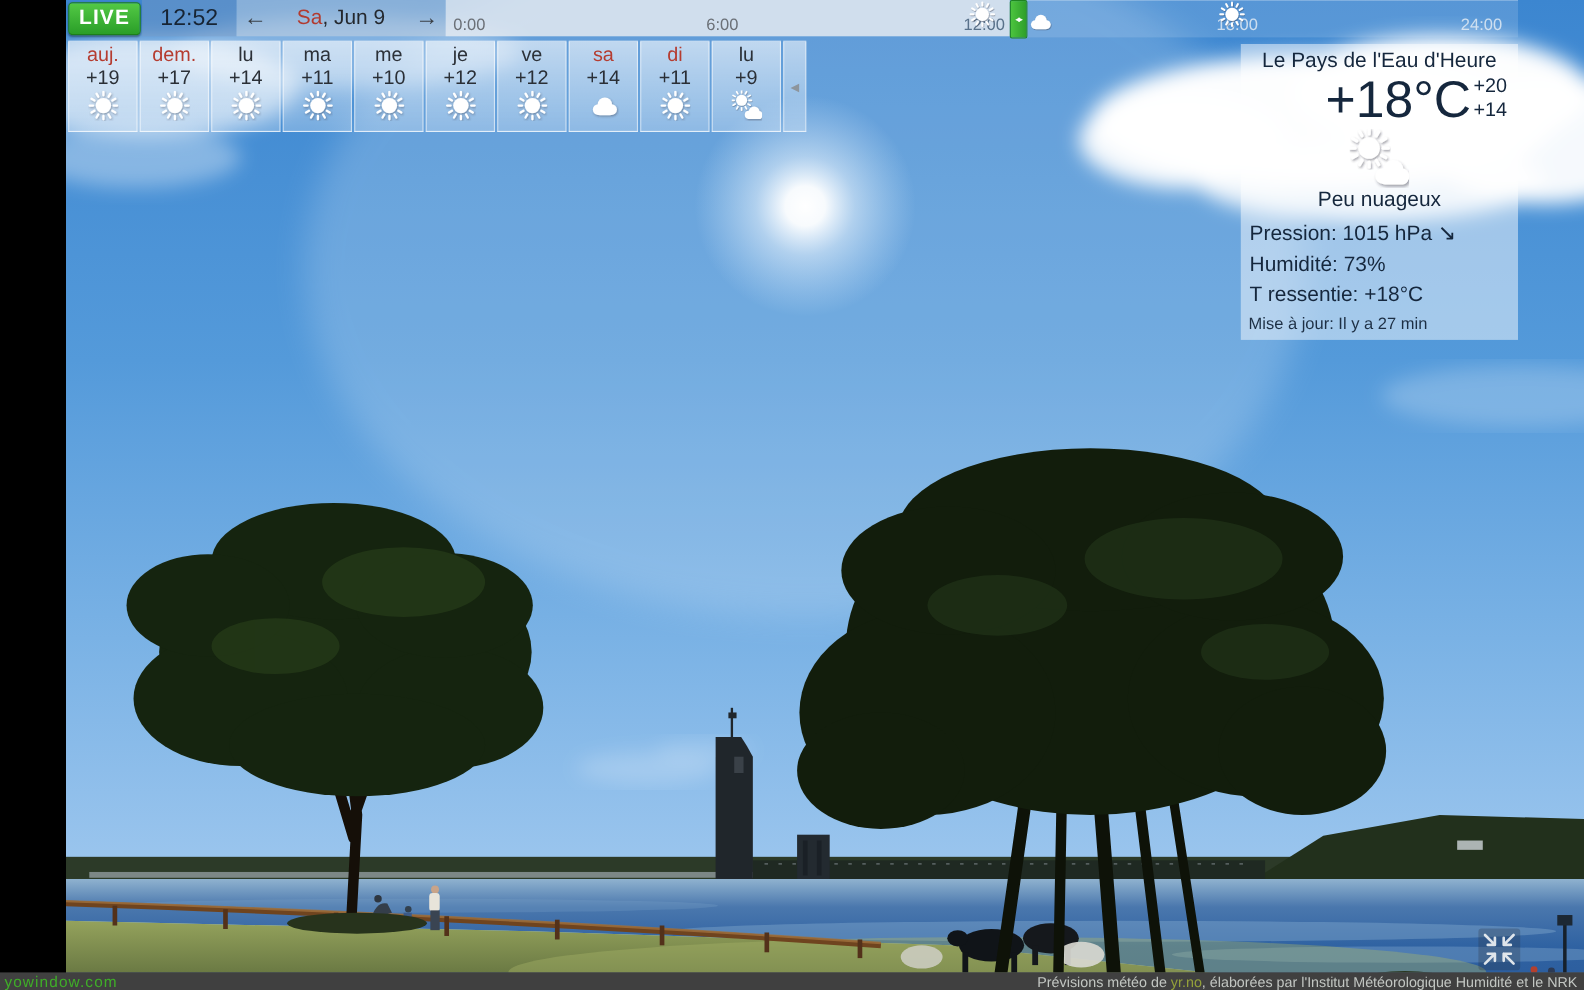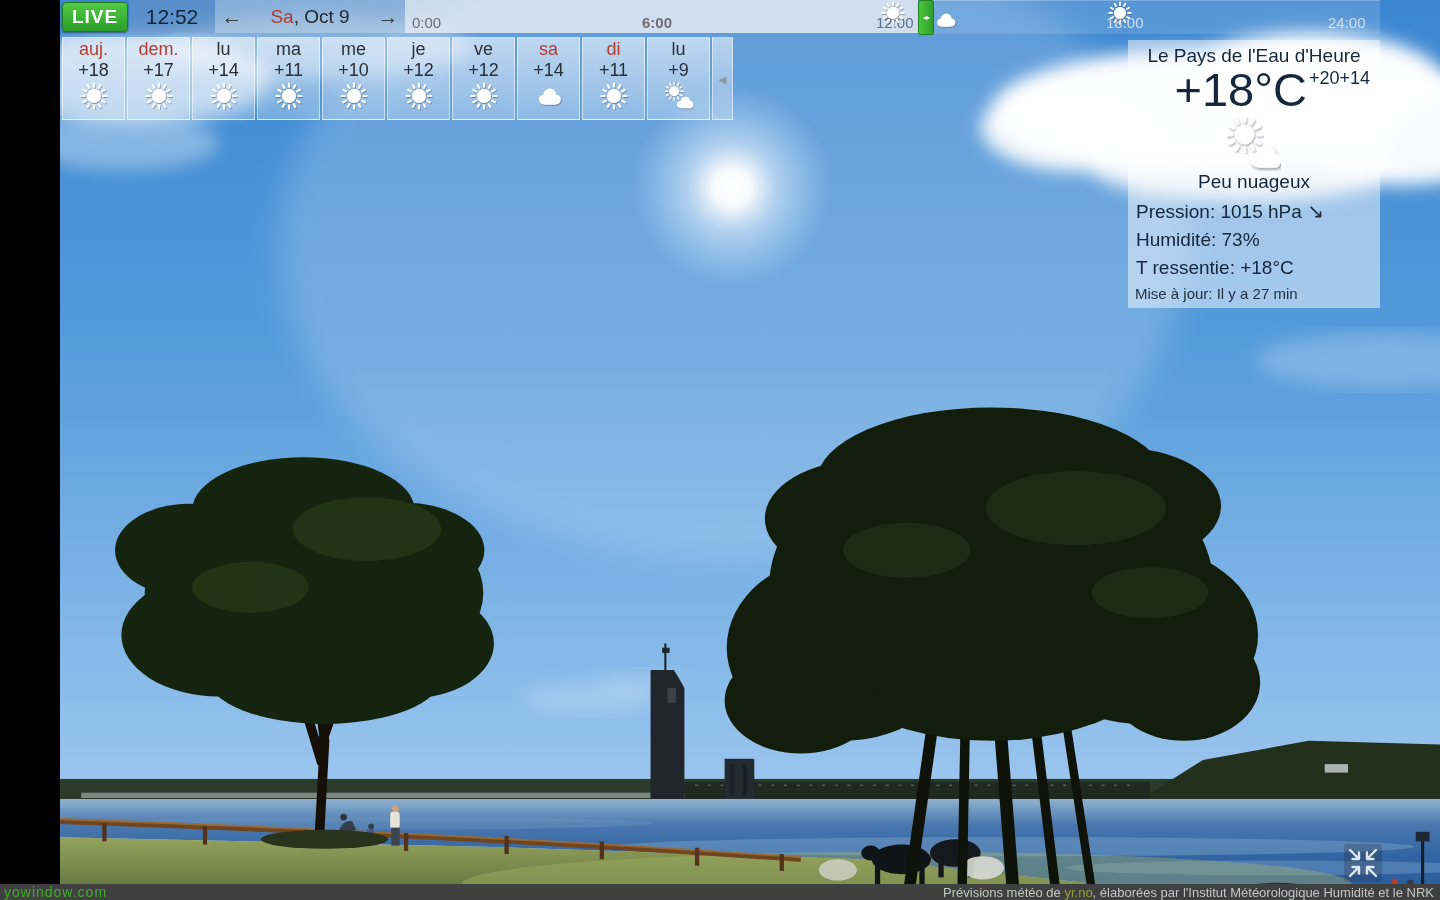", Oct 9" span { text: Oct -> Jun }
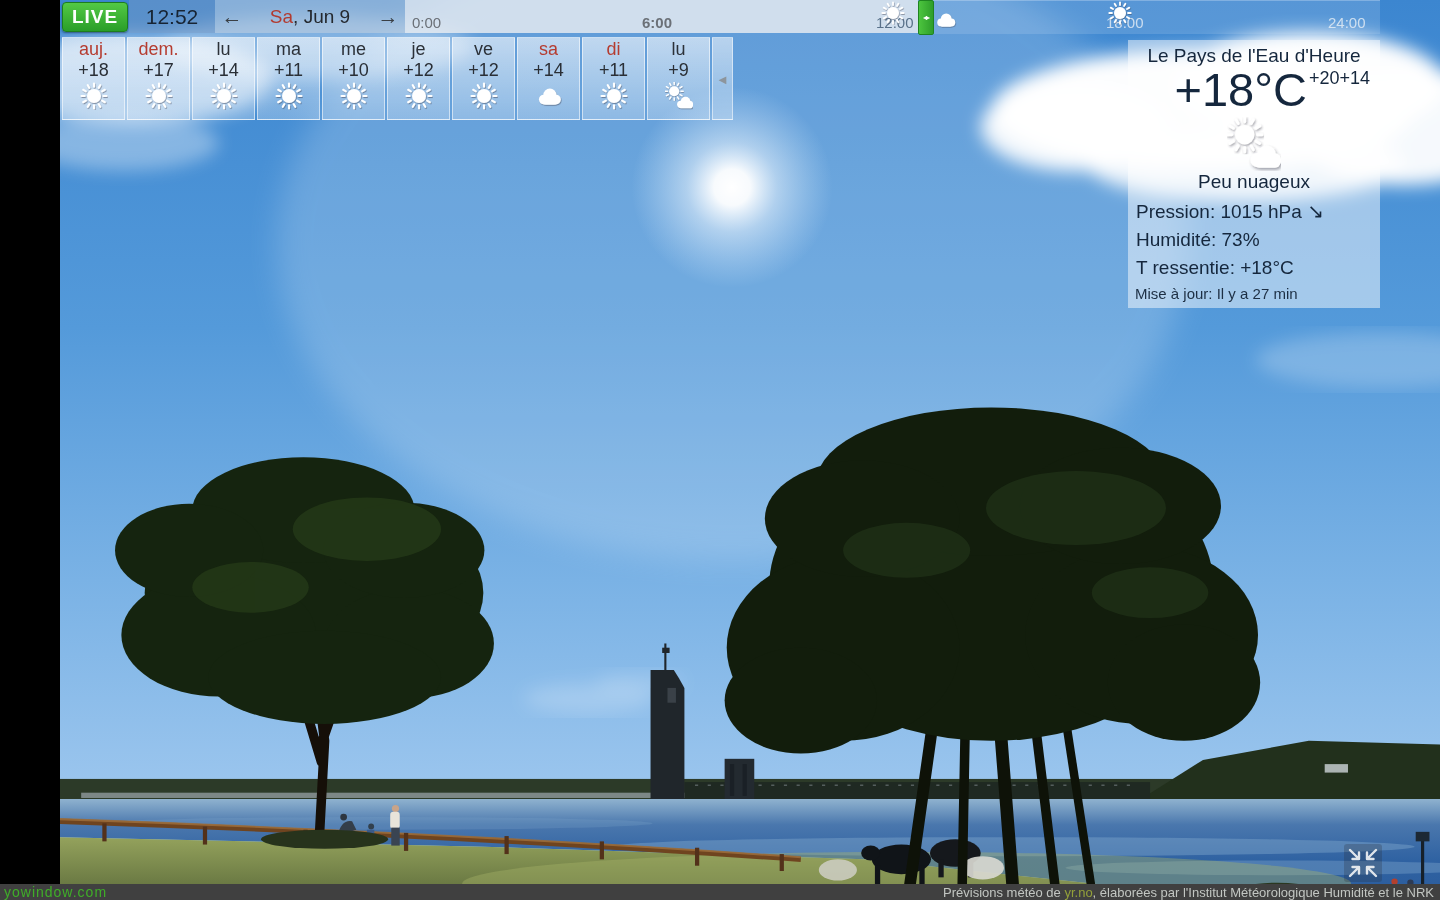"6:00" .t6 { font-weight: bold -> none }
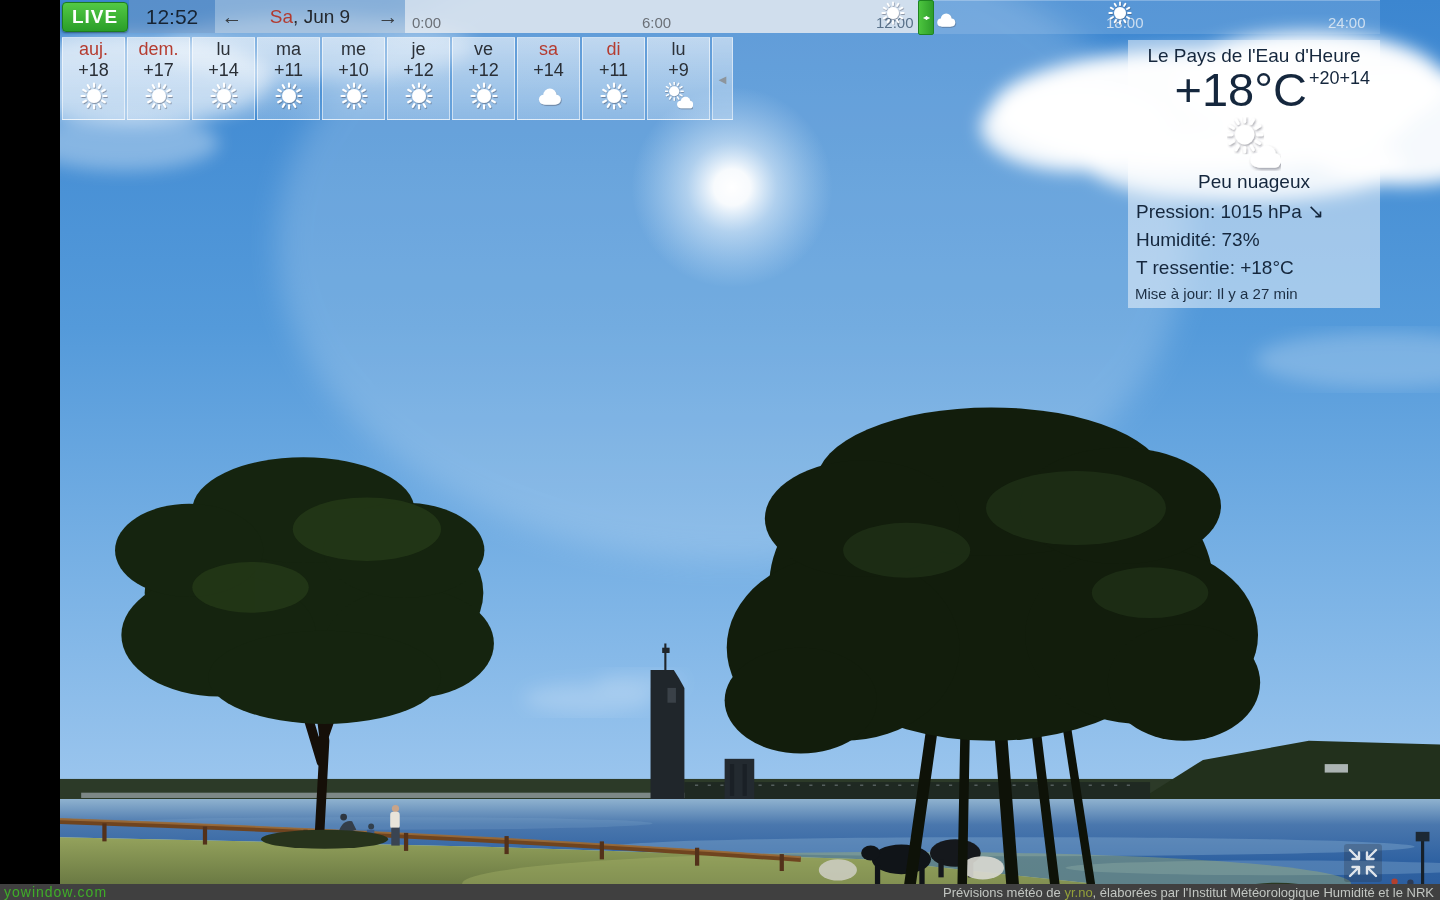"+18" div.ftemp { text: +18 -> +19 }
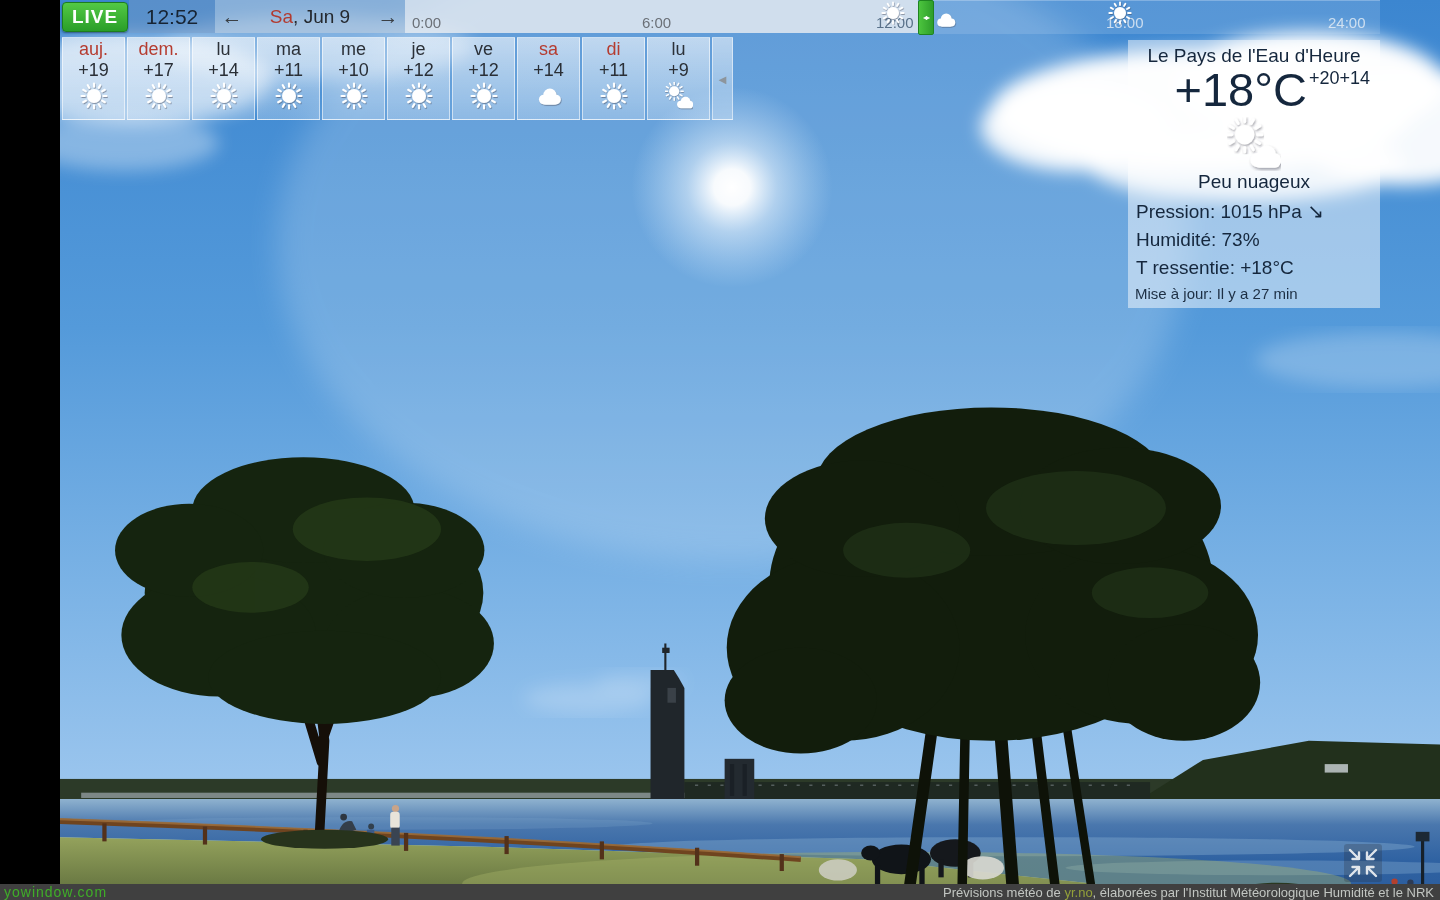"+20" .p-temp-minmax { flex-direction: row -> column }
